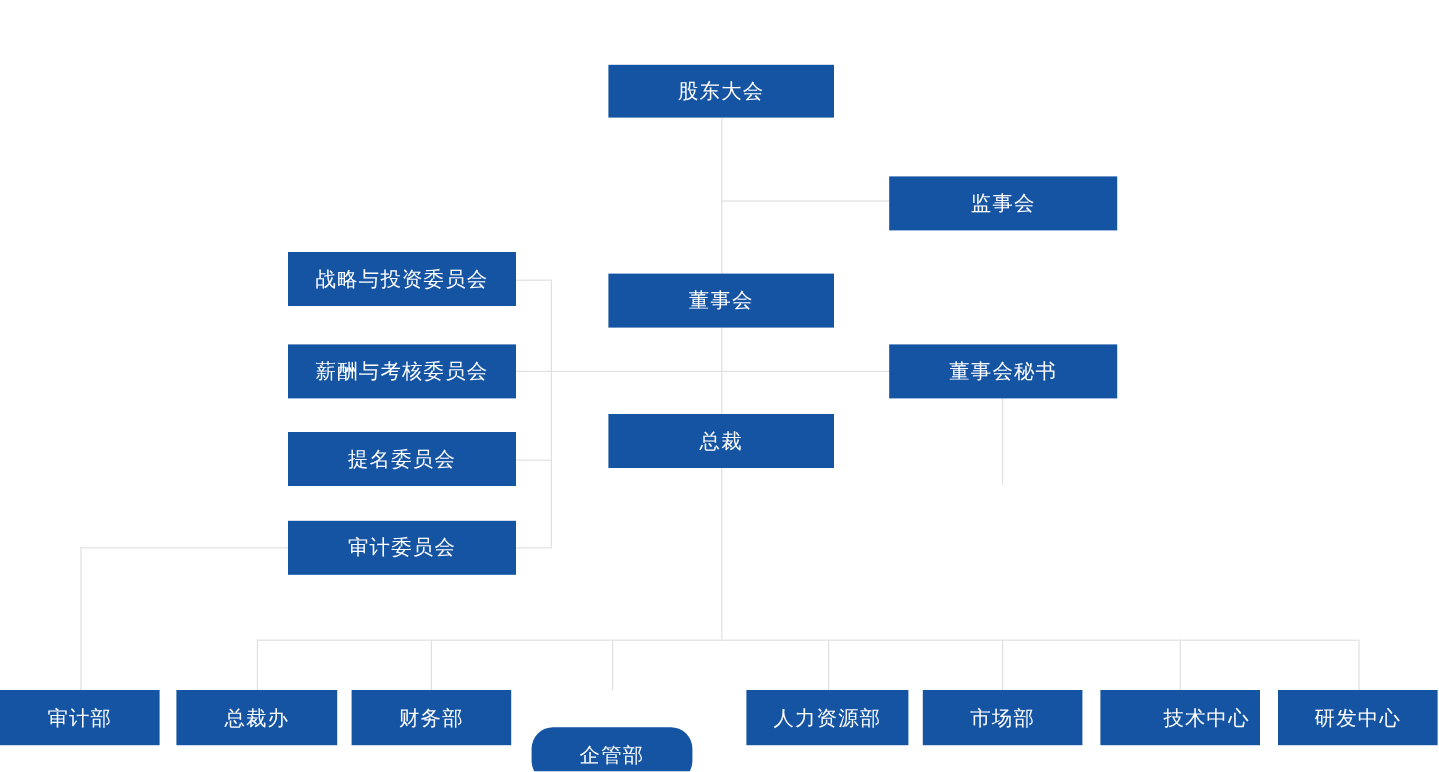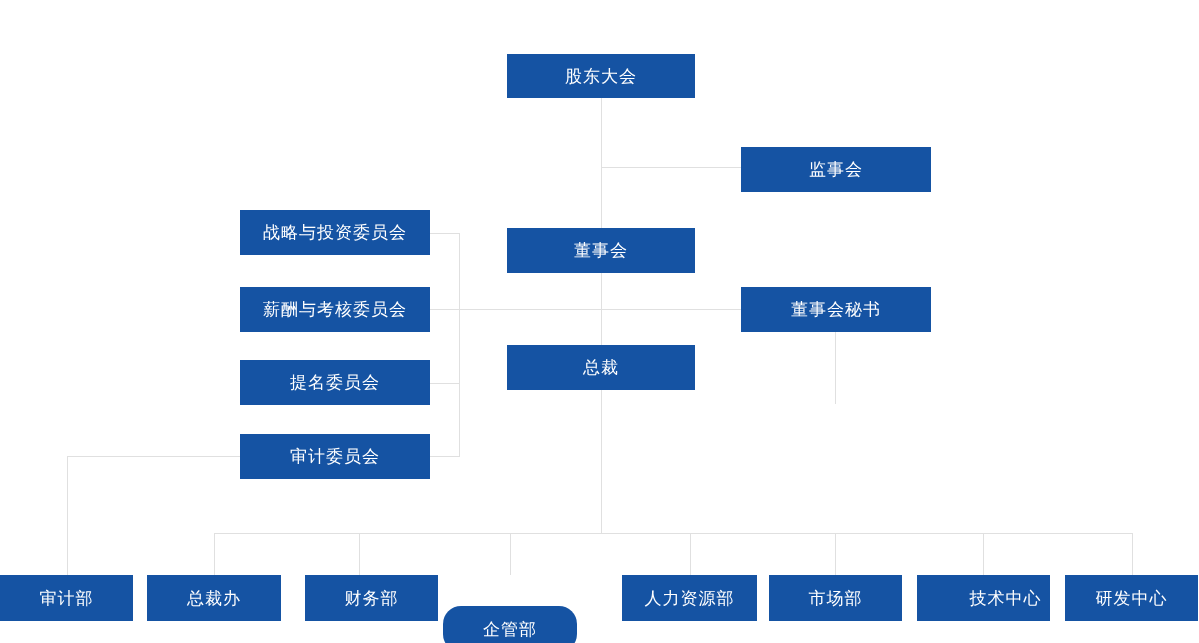"财务部" div.node { margin-left: 12px -> none }
